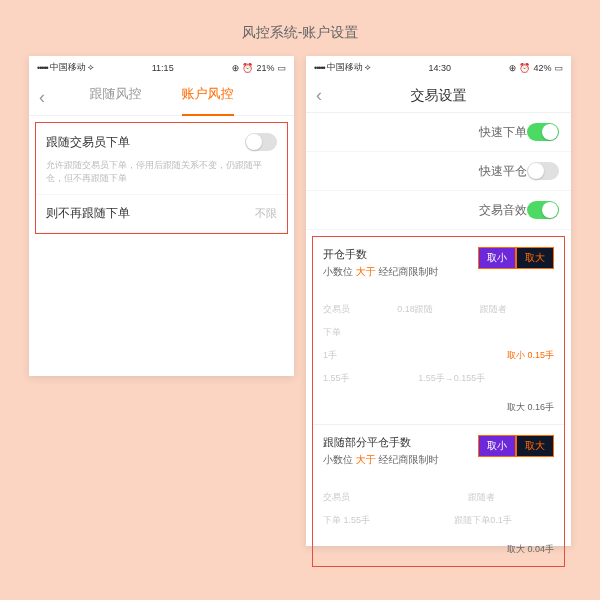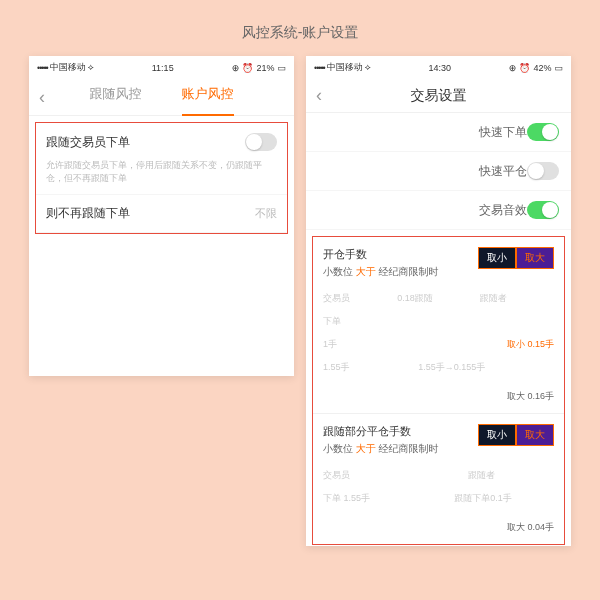"取小" .seg-btn.active { background: #0f172a -> #6d28d9 }
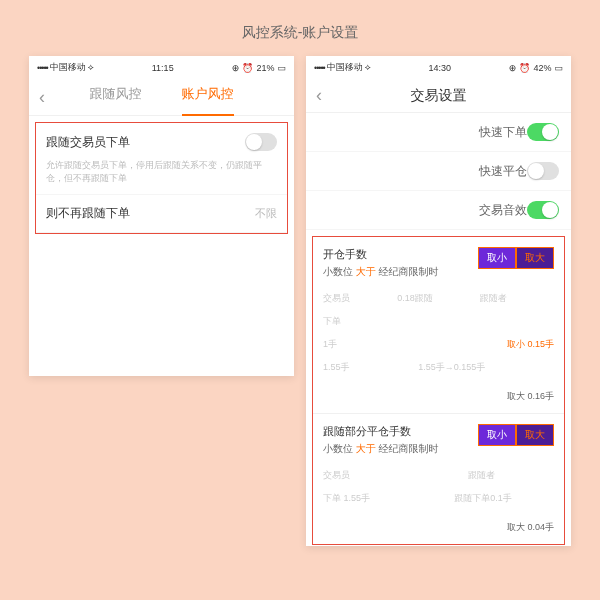"取大" .seg-btn.inactive { background: #4c1d95 -> #0f172a }
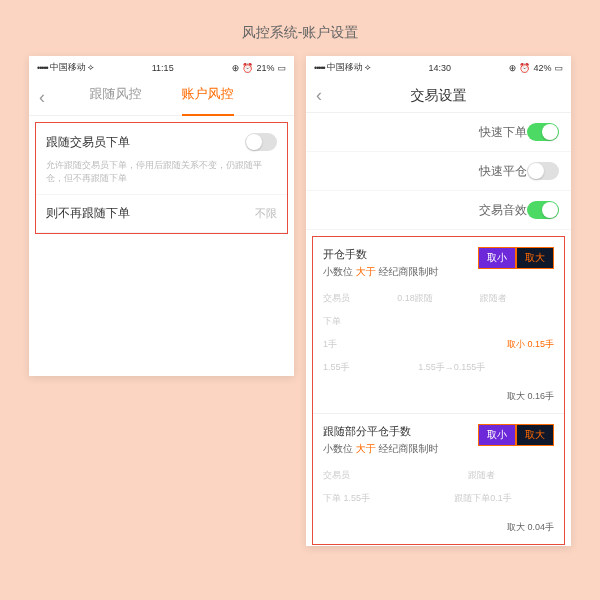"交易员" .example { margin-top: 13px -> 24px }
